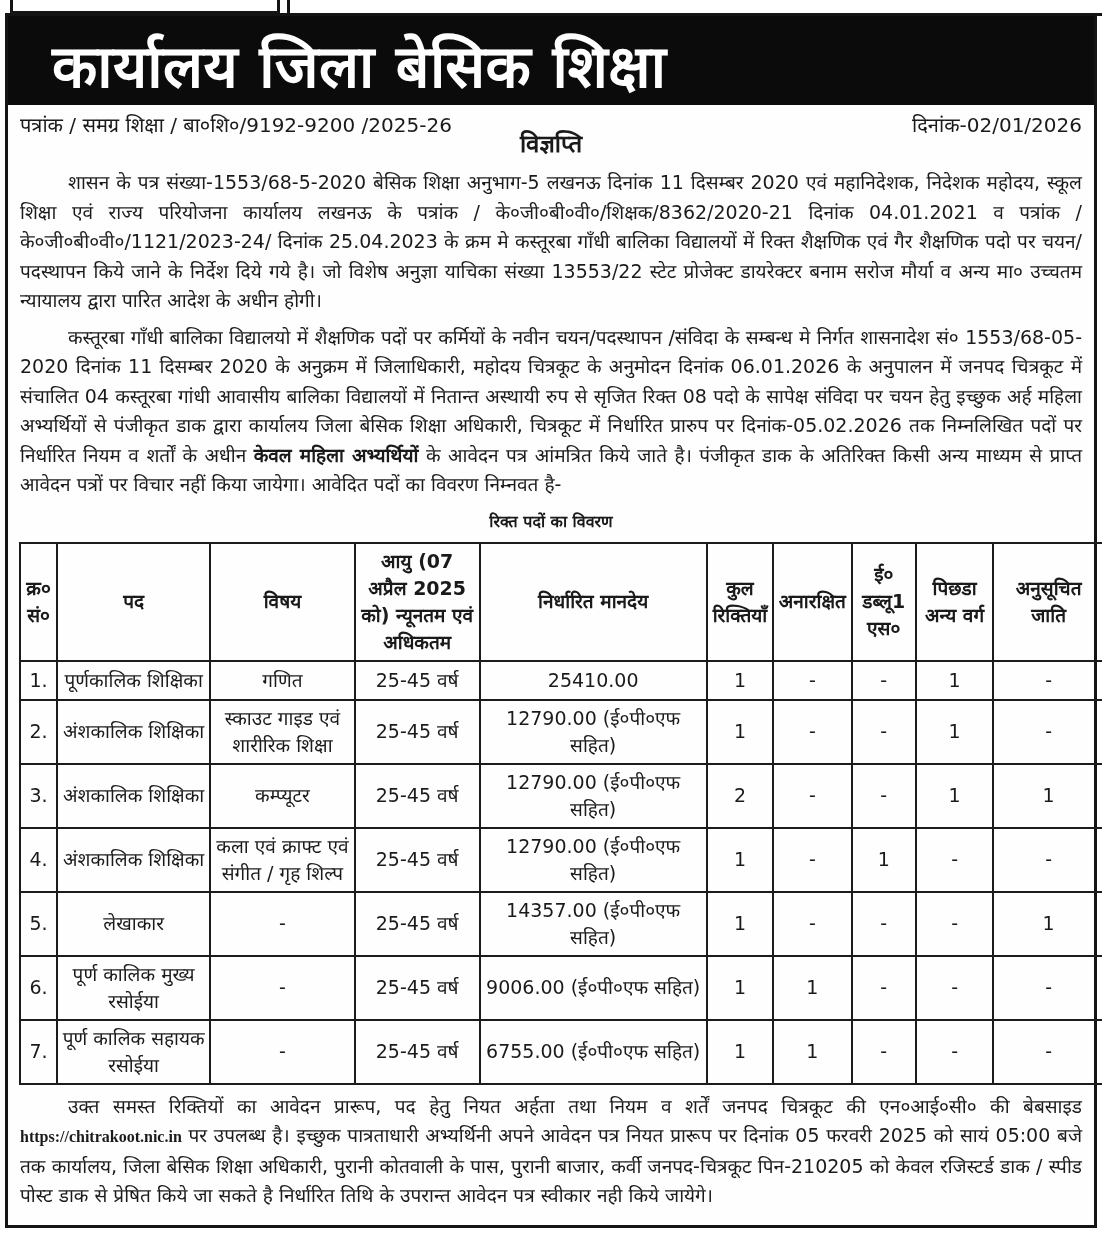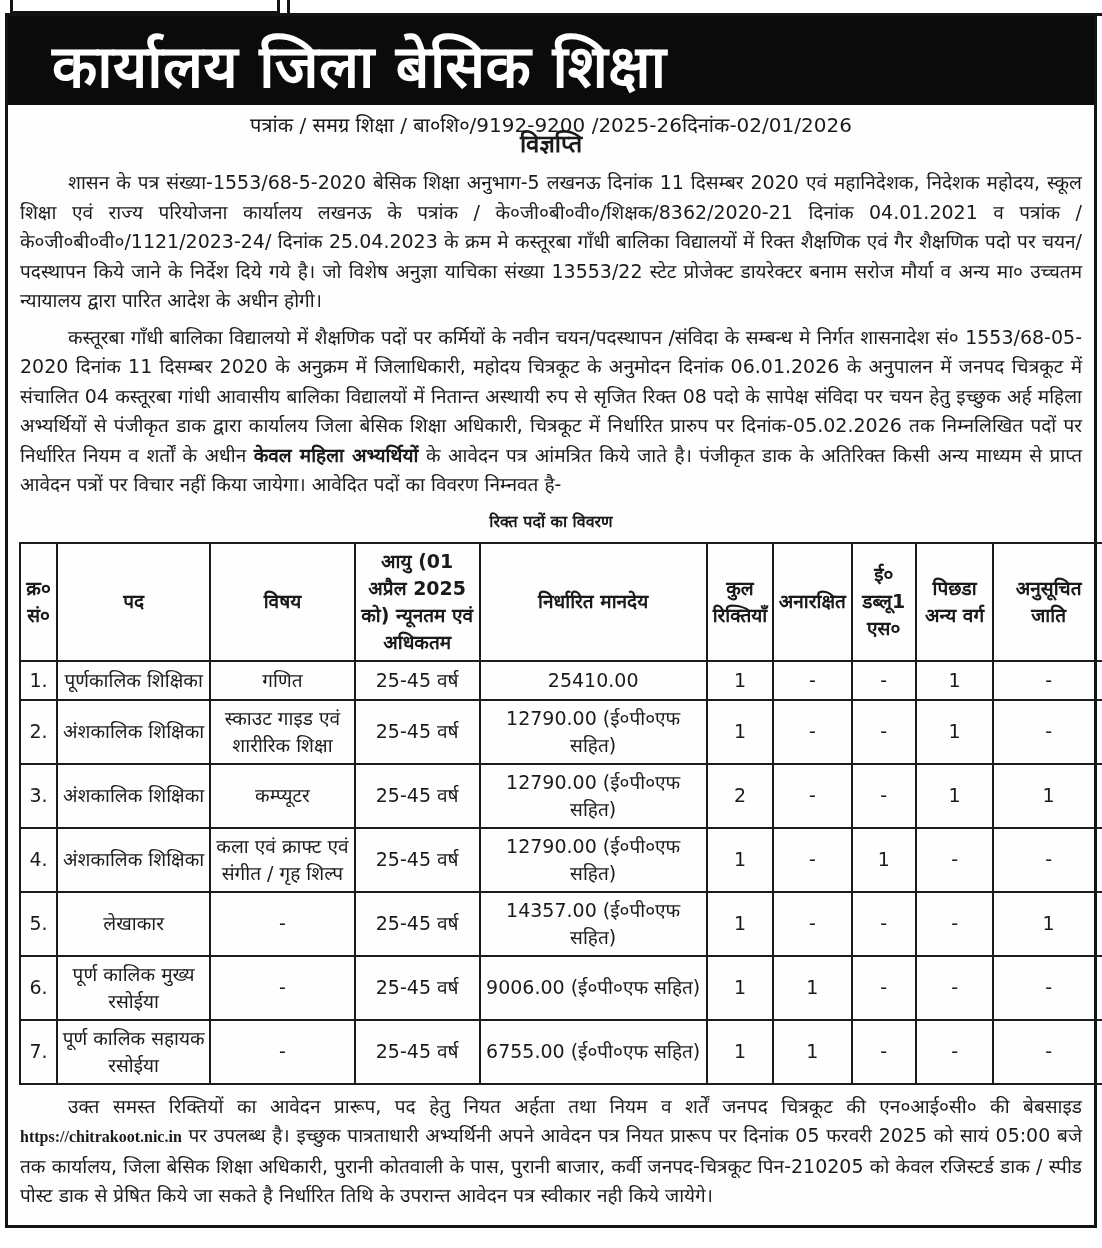"पत्रांक / समग्र शिक्षा /" .ref-row { justify-content: center -> space-between }
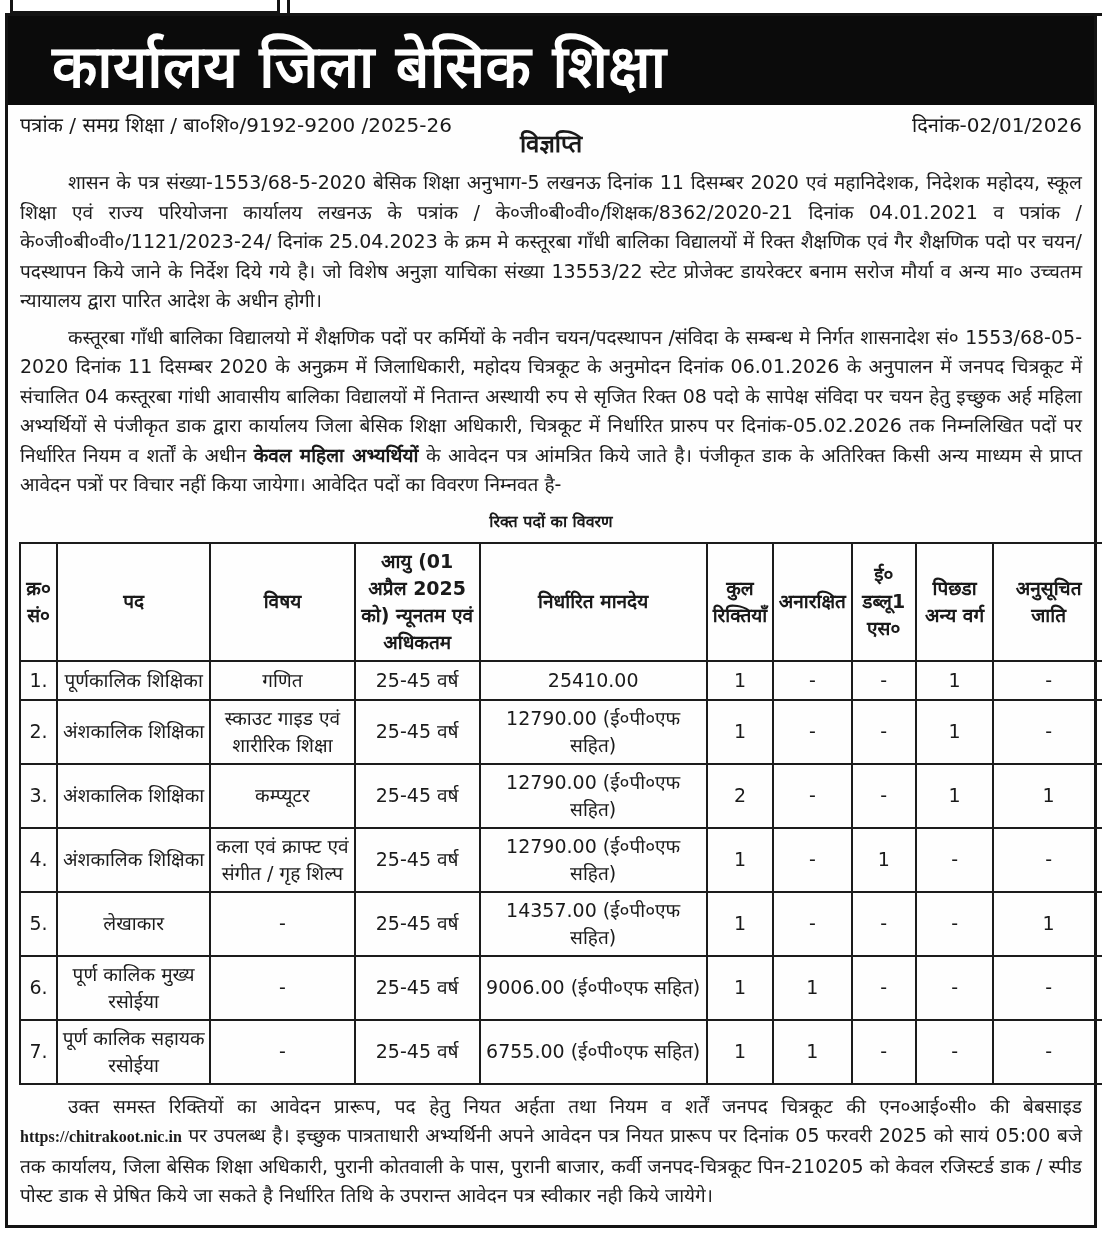"आयु (01 अप्रैल 2025 को)" th { text: 01 -> 07 }
